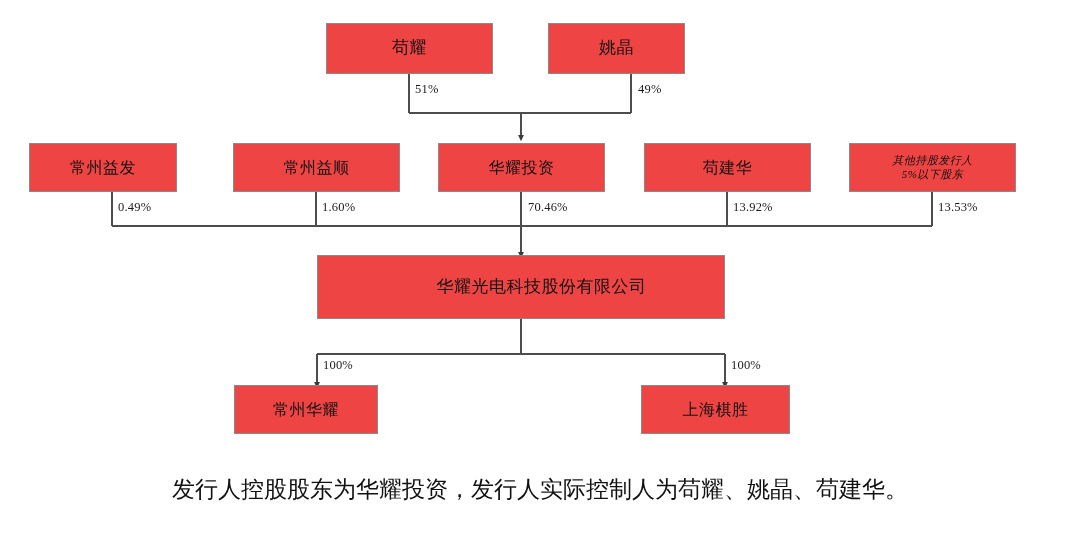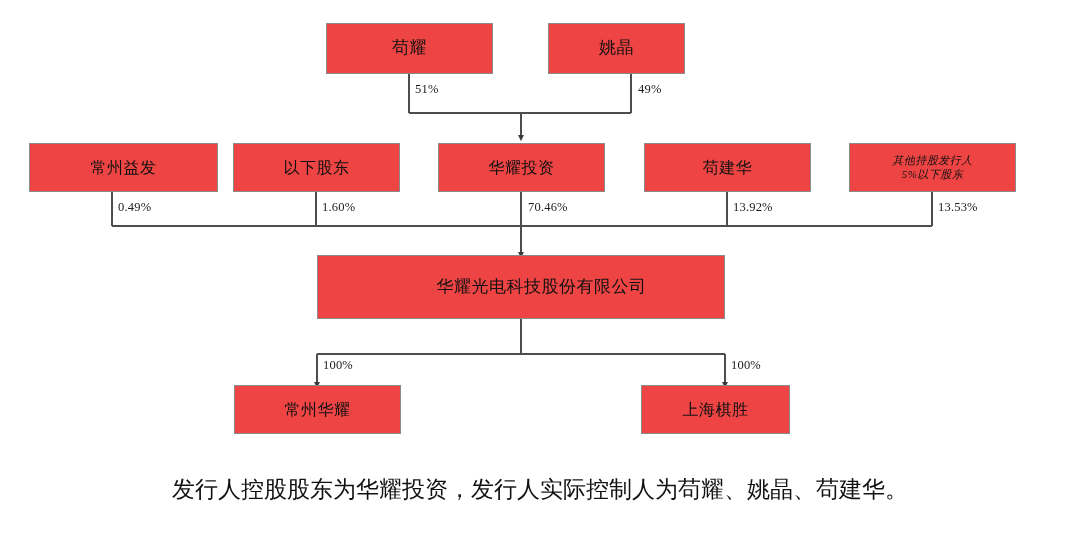"常州益发" div.node-box { width: 189px -> 148px }
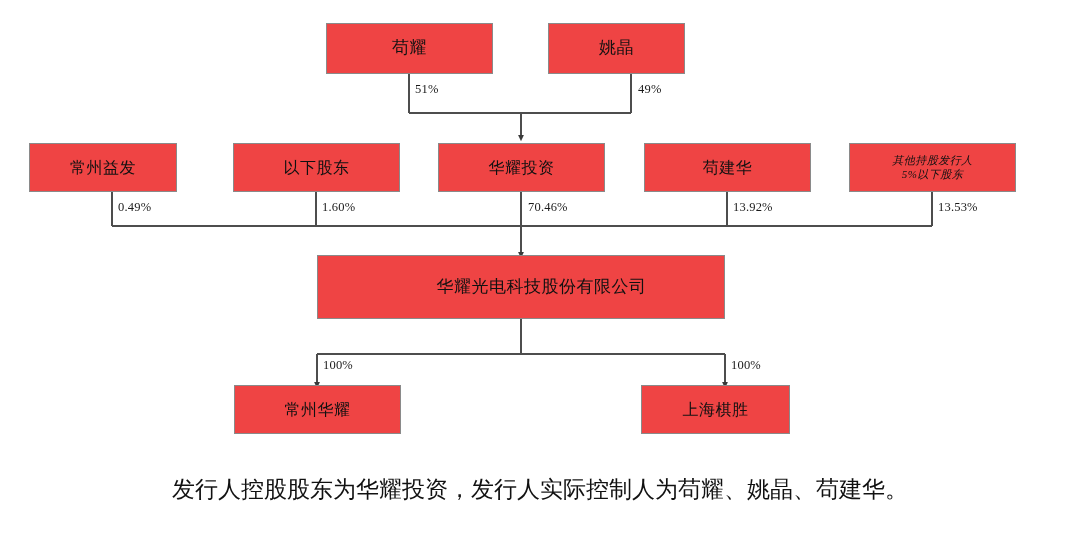"以下股东" span.node-label { text: 以下股东 -> 常州益顺 }
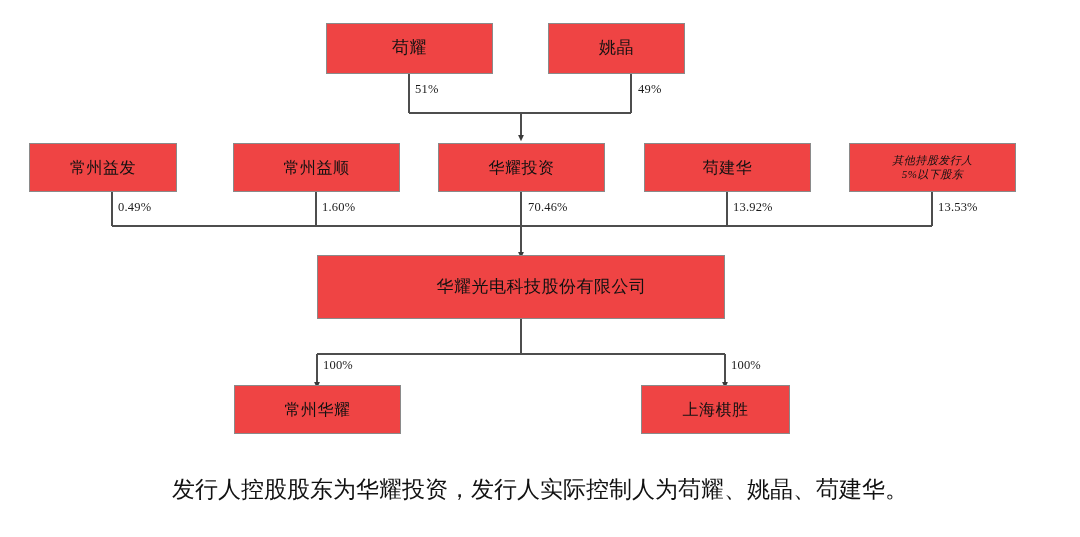"常州华耀" div.node-box { width: 167px -> 144px }
